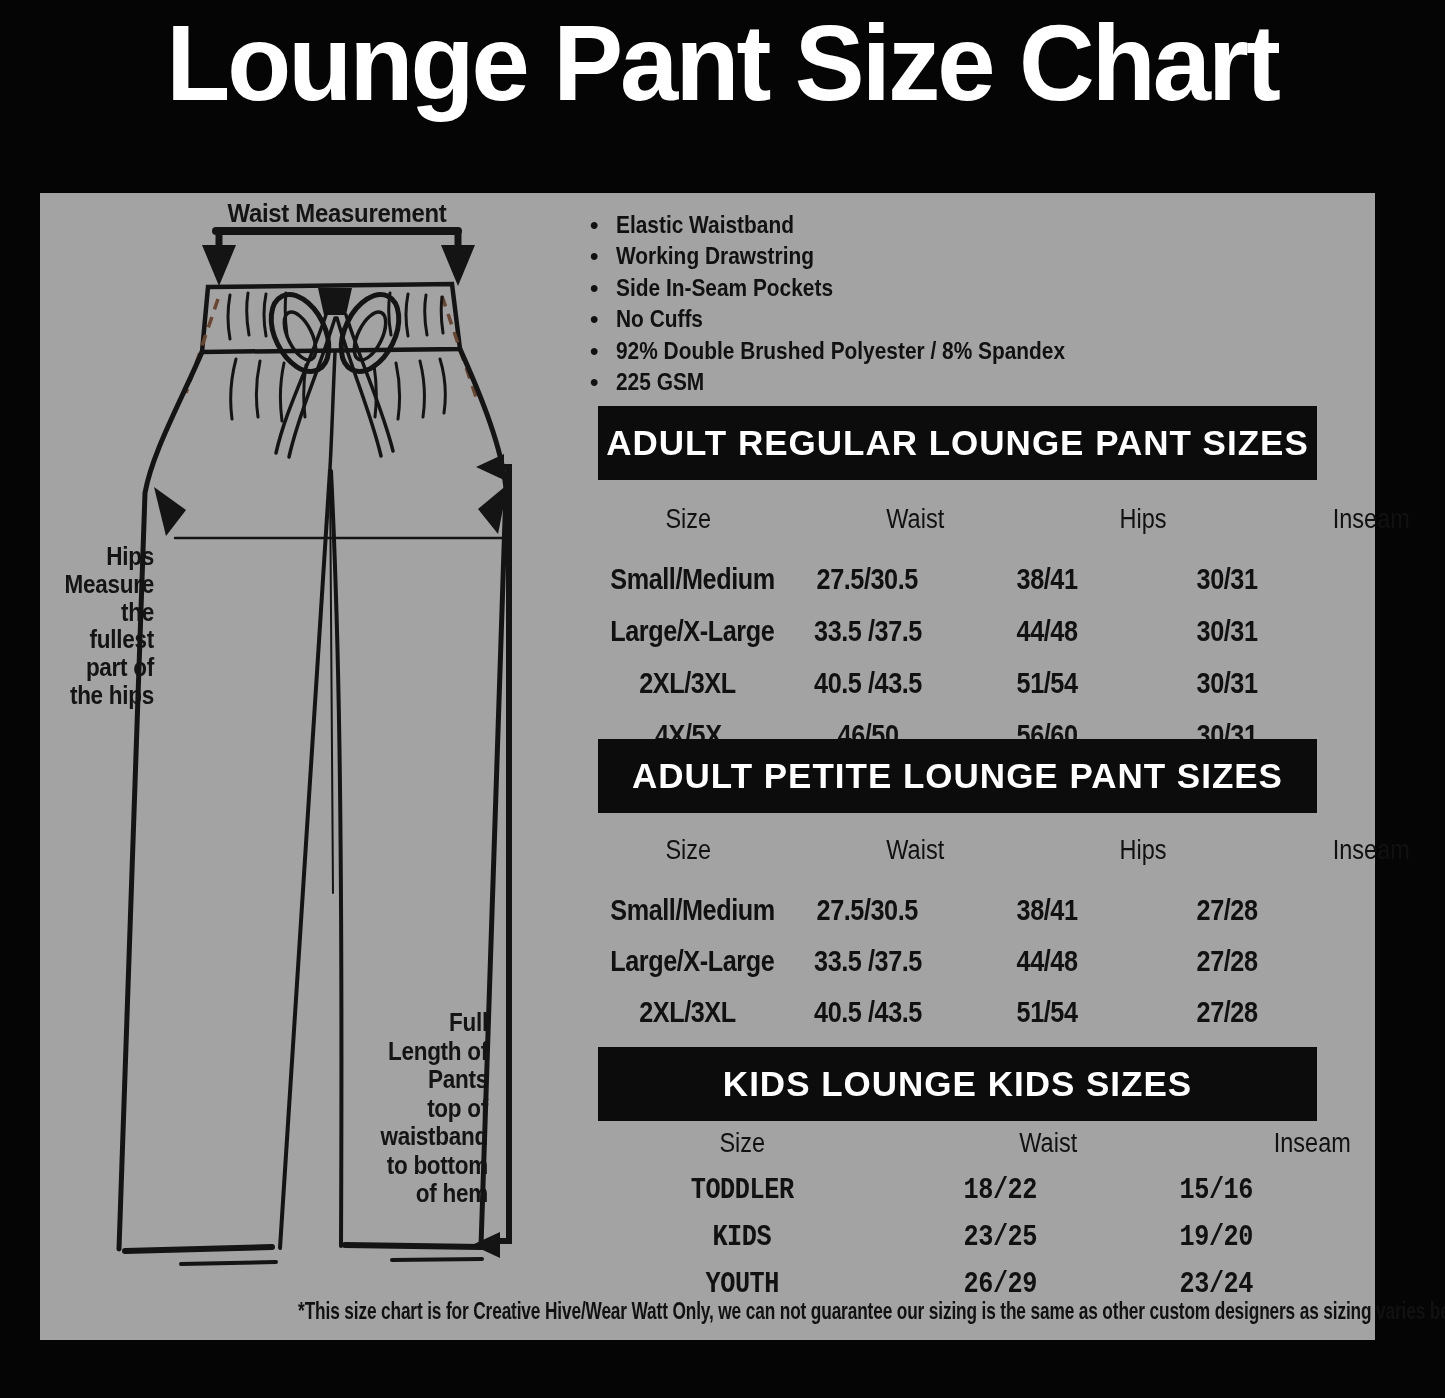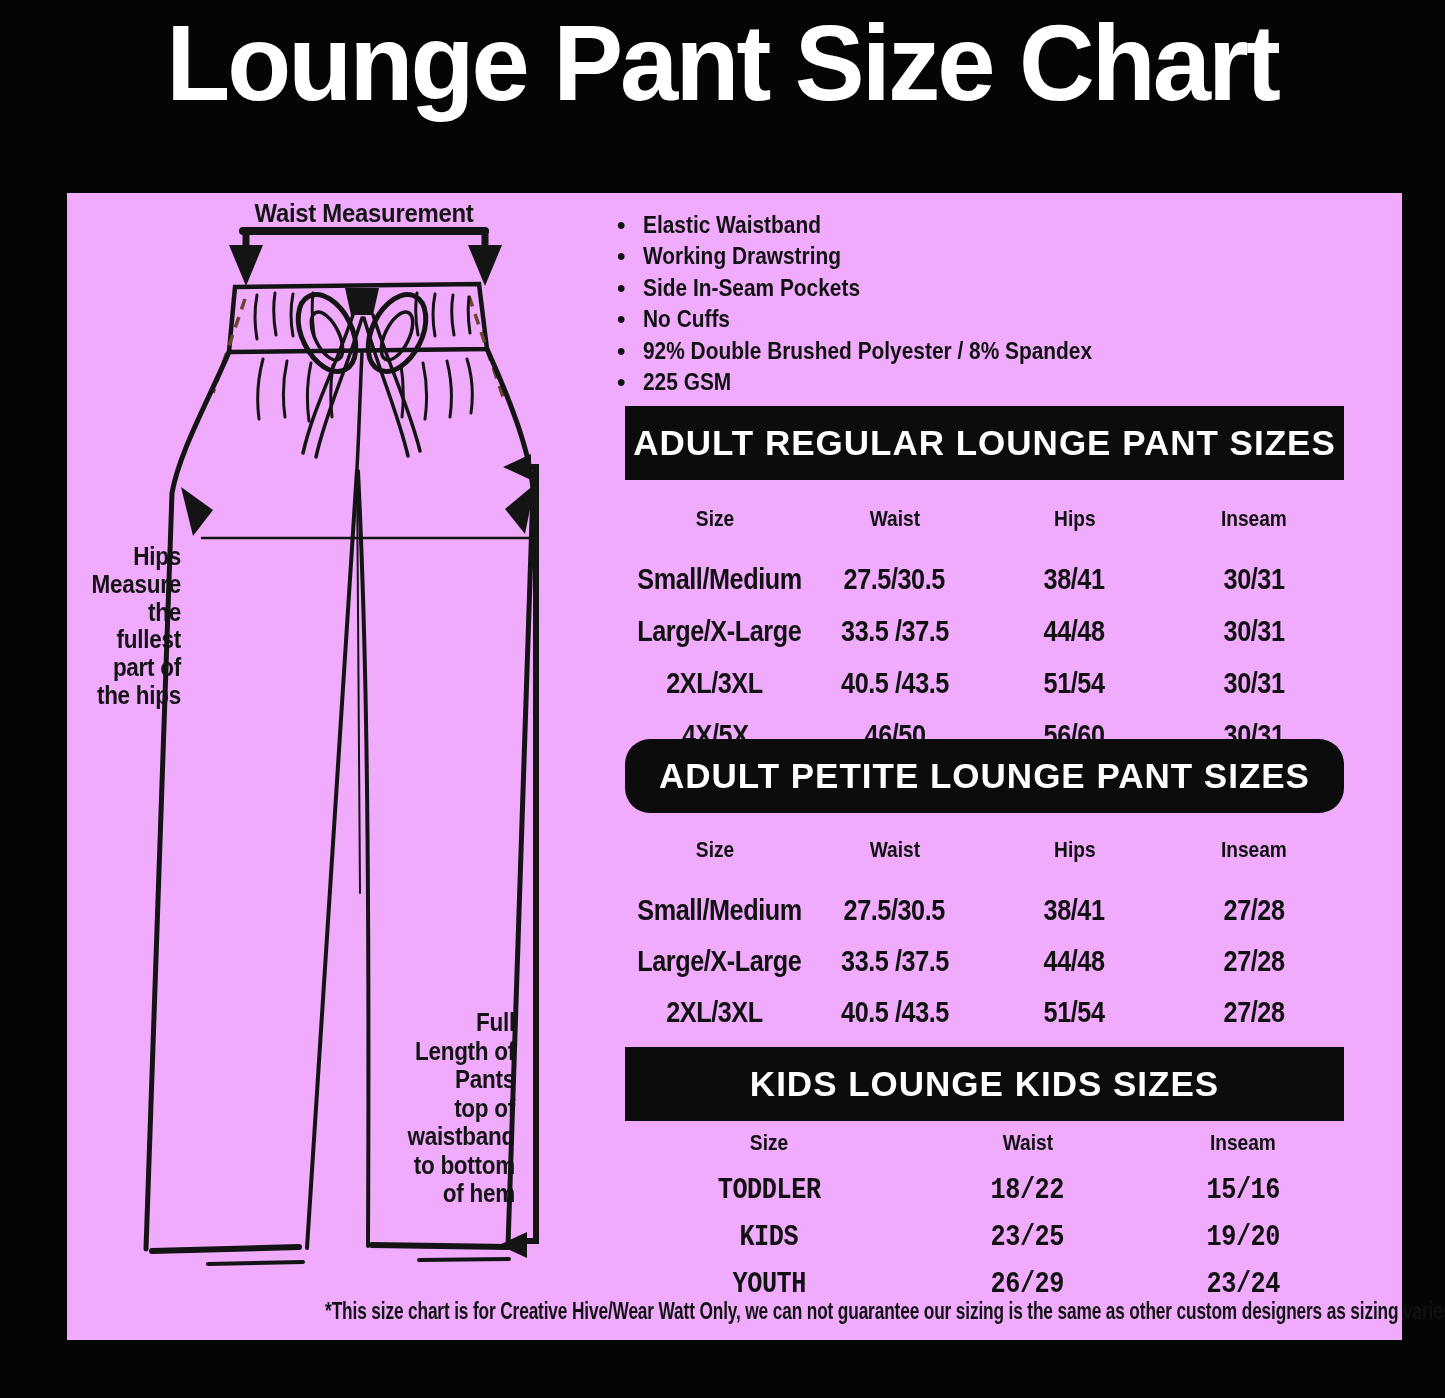"Waist Measurement" .panel { background: #f0abfc -> #a3a3a3; left: 67px -> 40px }
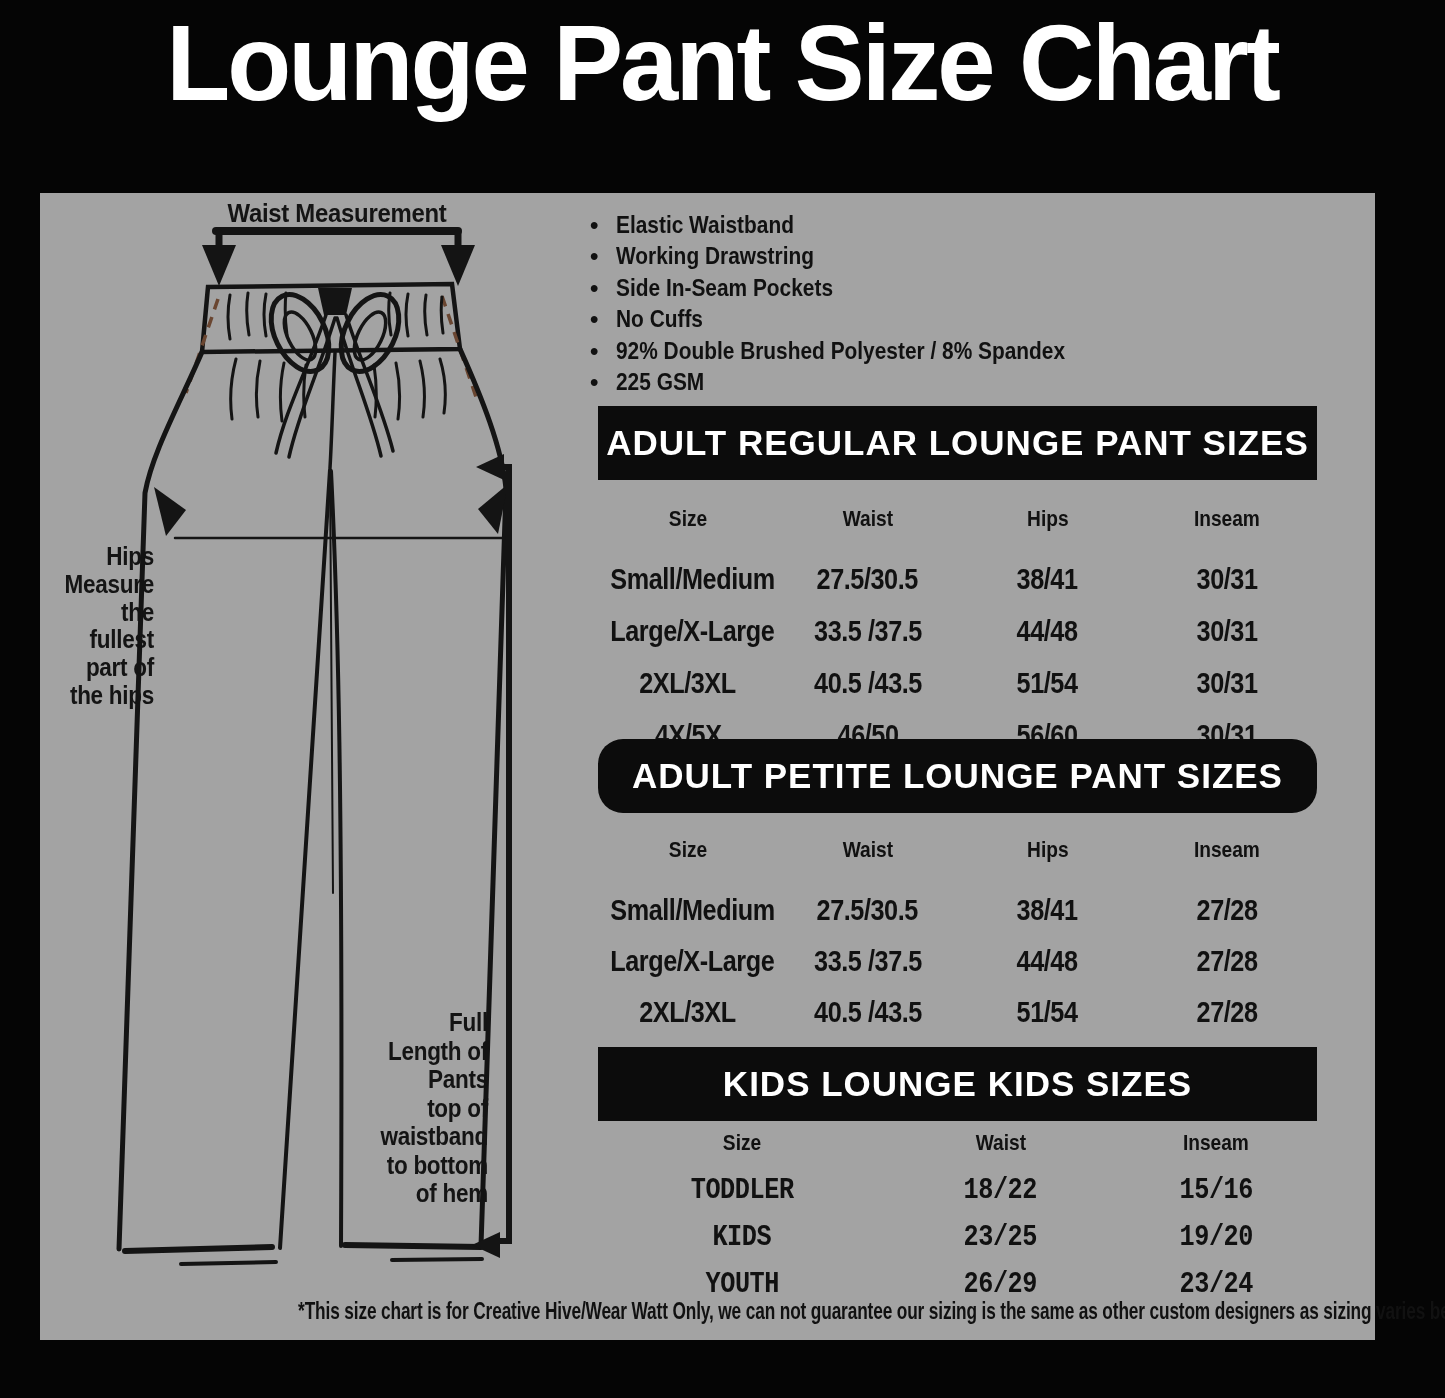"Size" .thead { font-size: 22px -> 27px; font-weight: 700 -> 400; gap: none -> 48px }
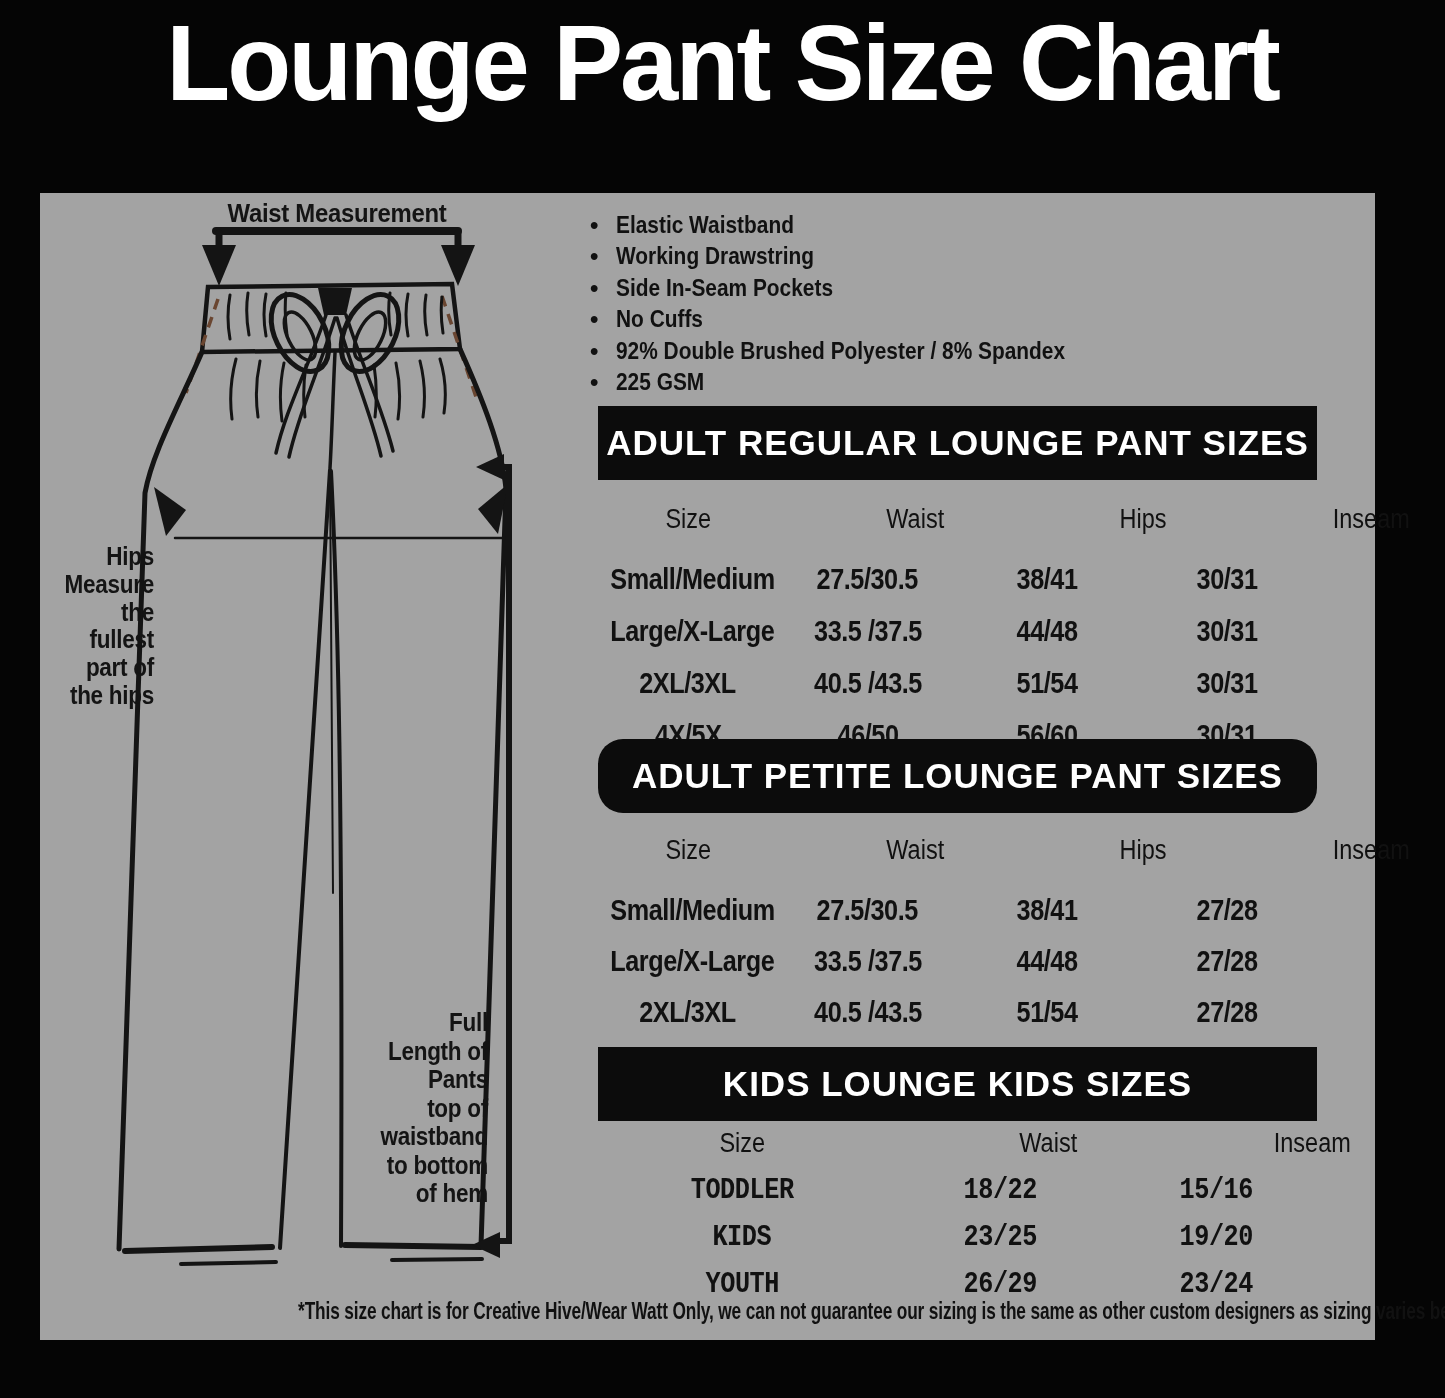"ADULT PETITE LOUNGE PANT SIZES" .bar2 { border-radius: 25px -> none }
